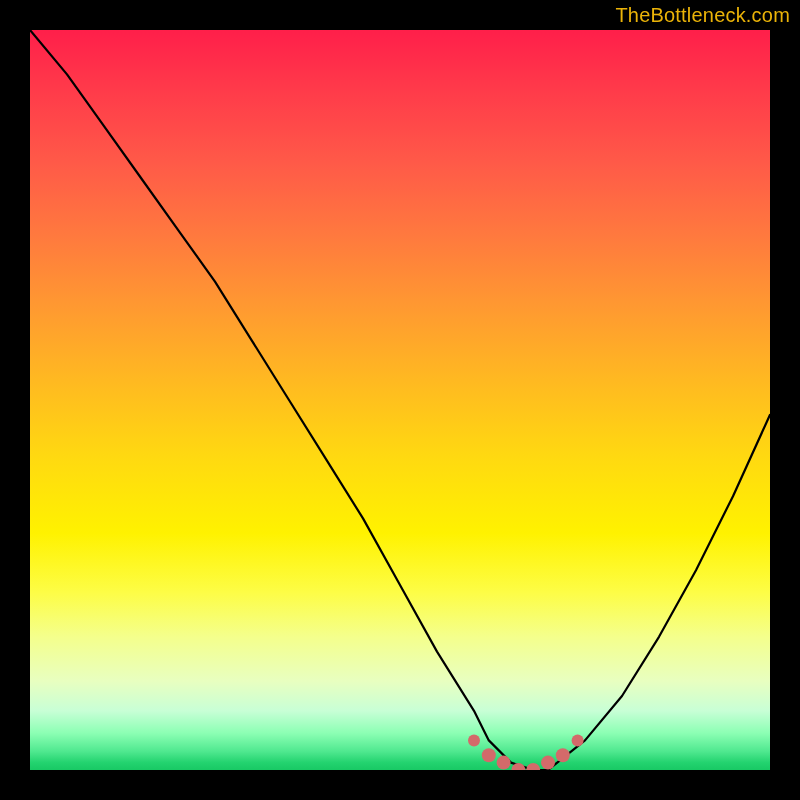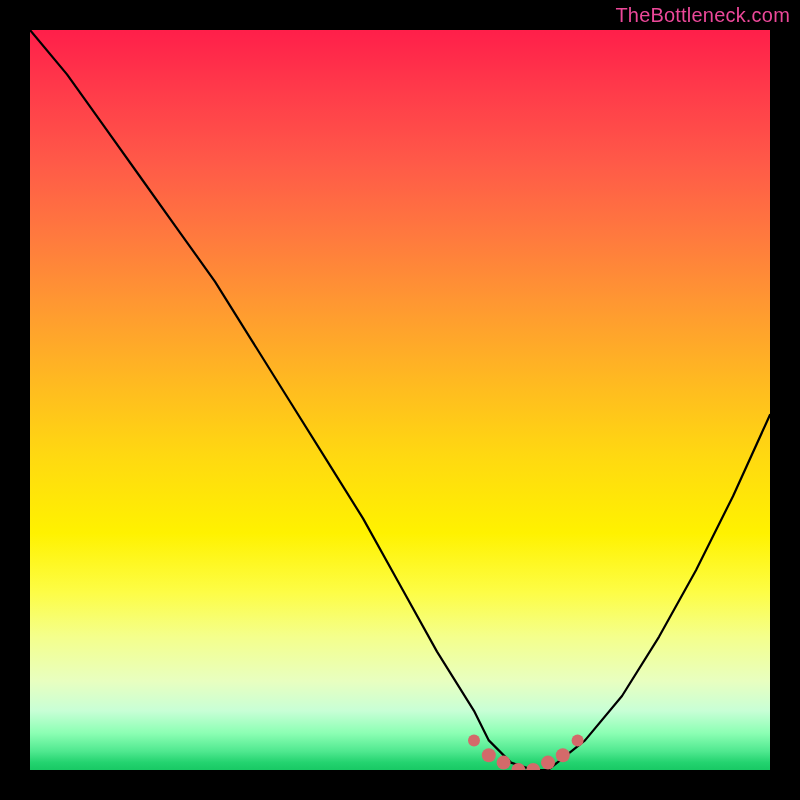"TheBottleneck.com" .watermark { color: #ec4899 -> #eab308 }
